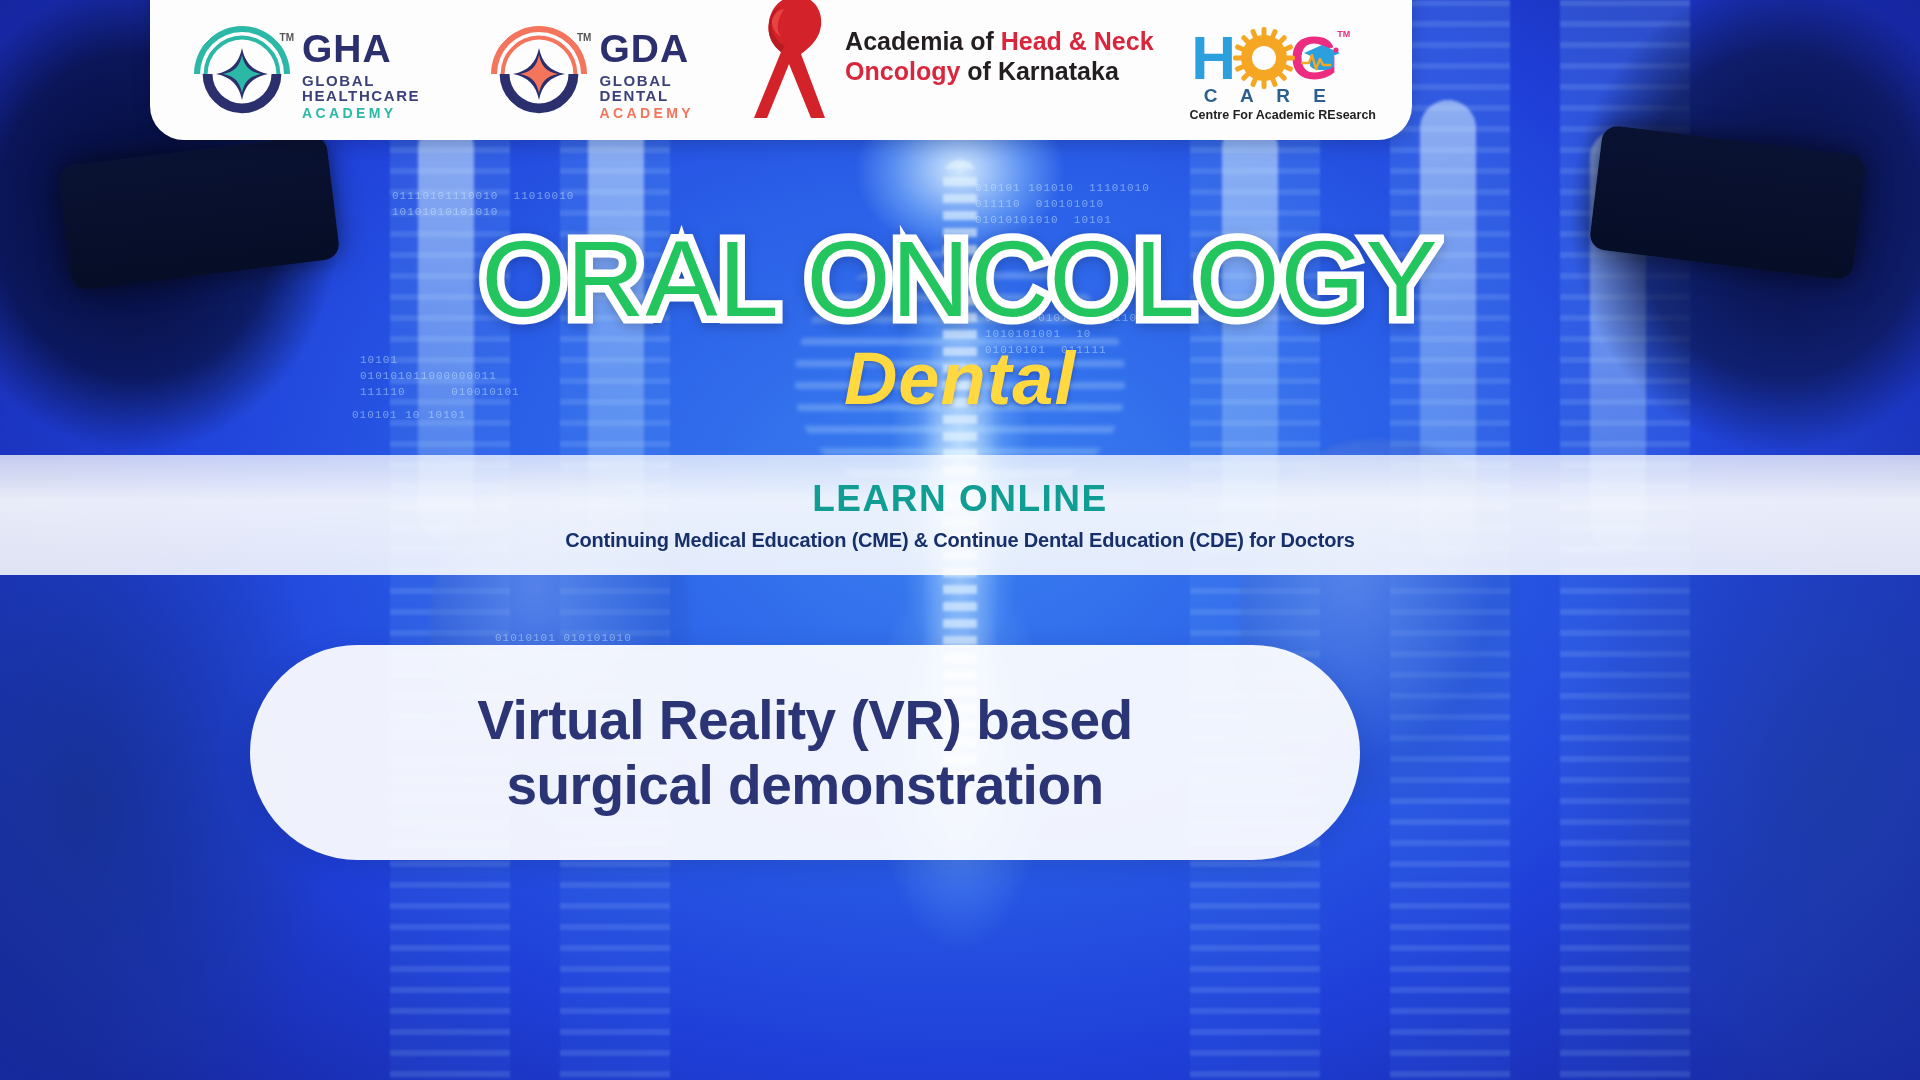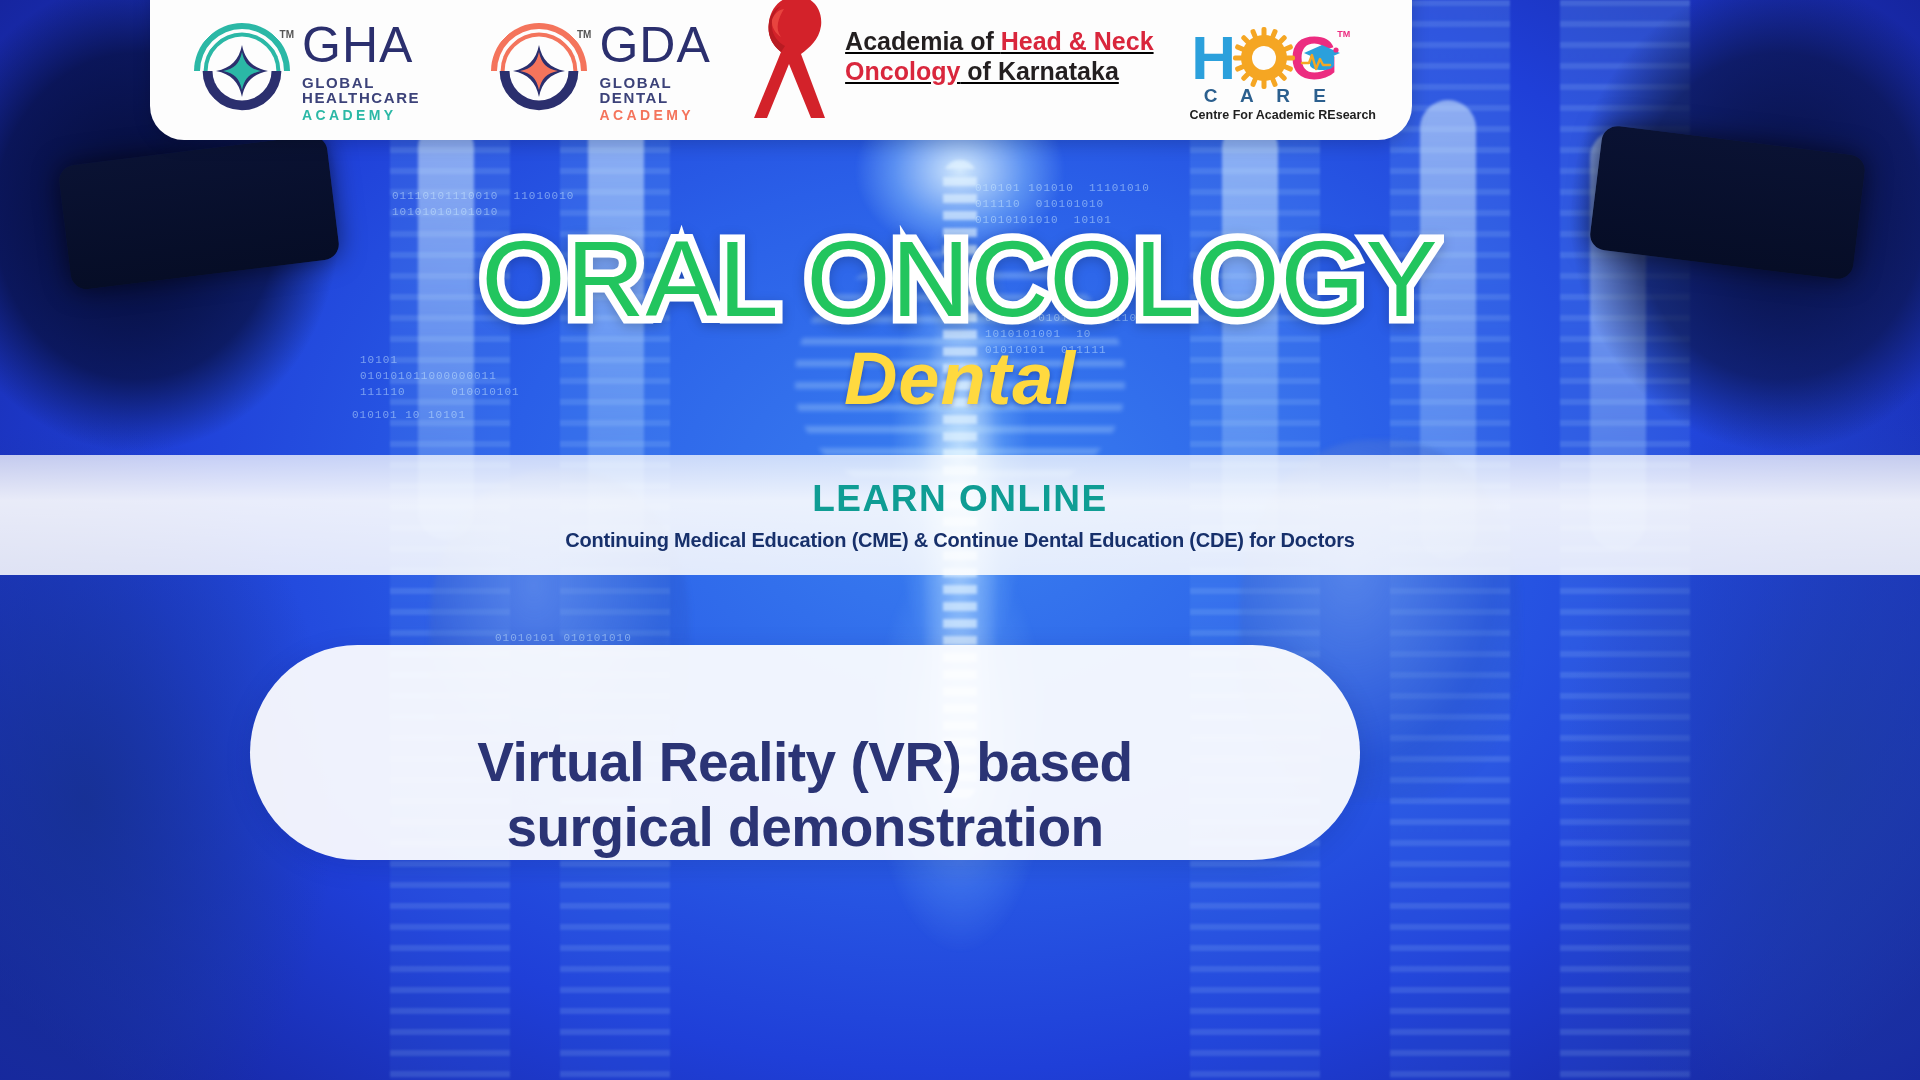"GHA" .logo-txt .big { font-size: 50px -> 39px; font-weight: 400 -> 700 }
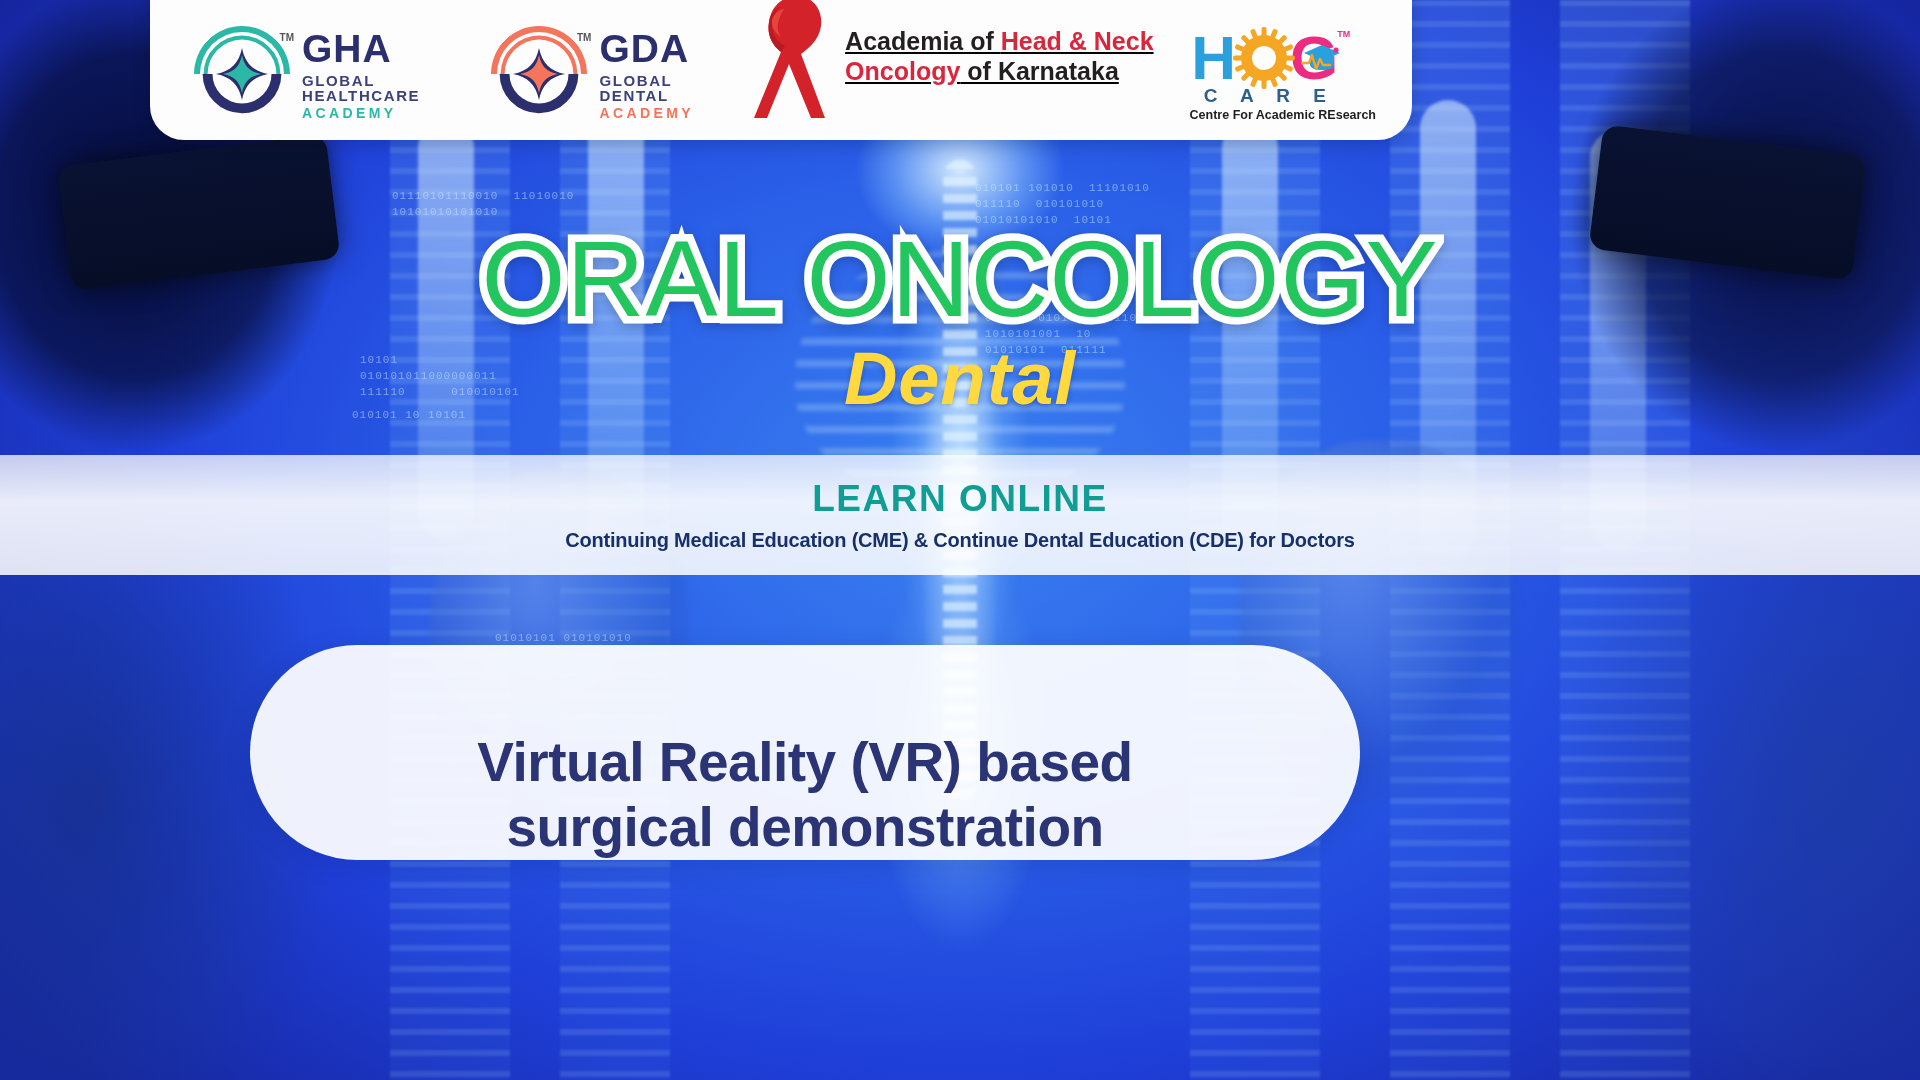"Academia of Head & Neck" .ahno-txt { text-decoration: underline -> none }
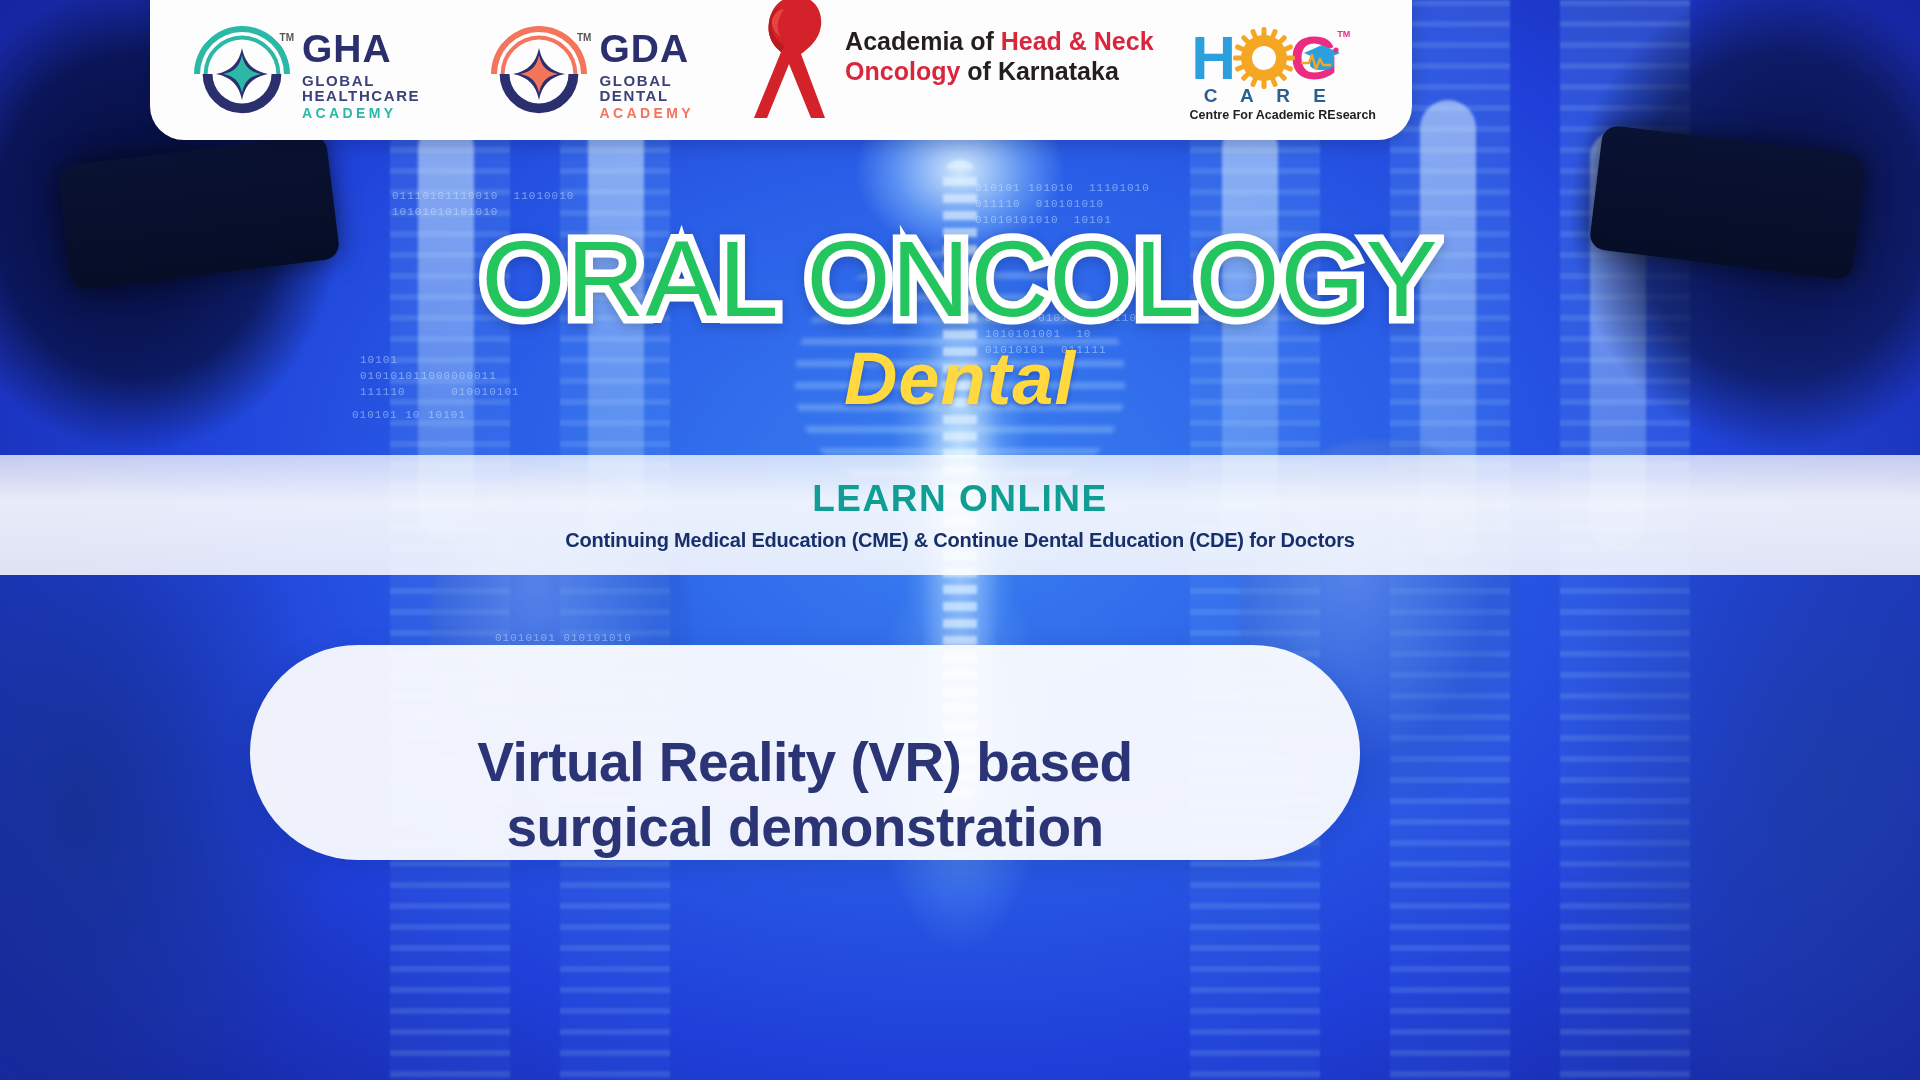"Virtual Reality (VR) based" .vr-card { justify-content: flex-end -> center }
